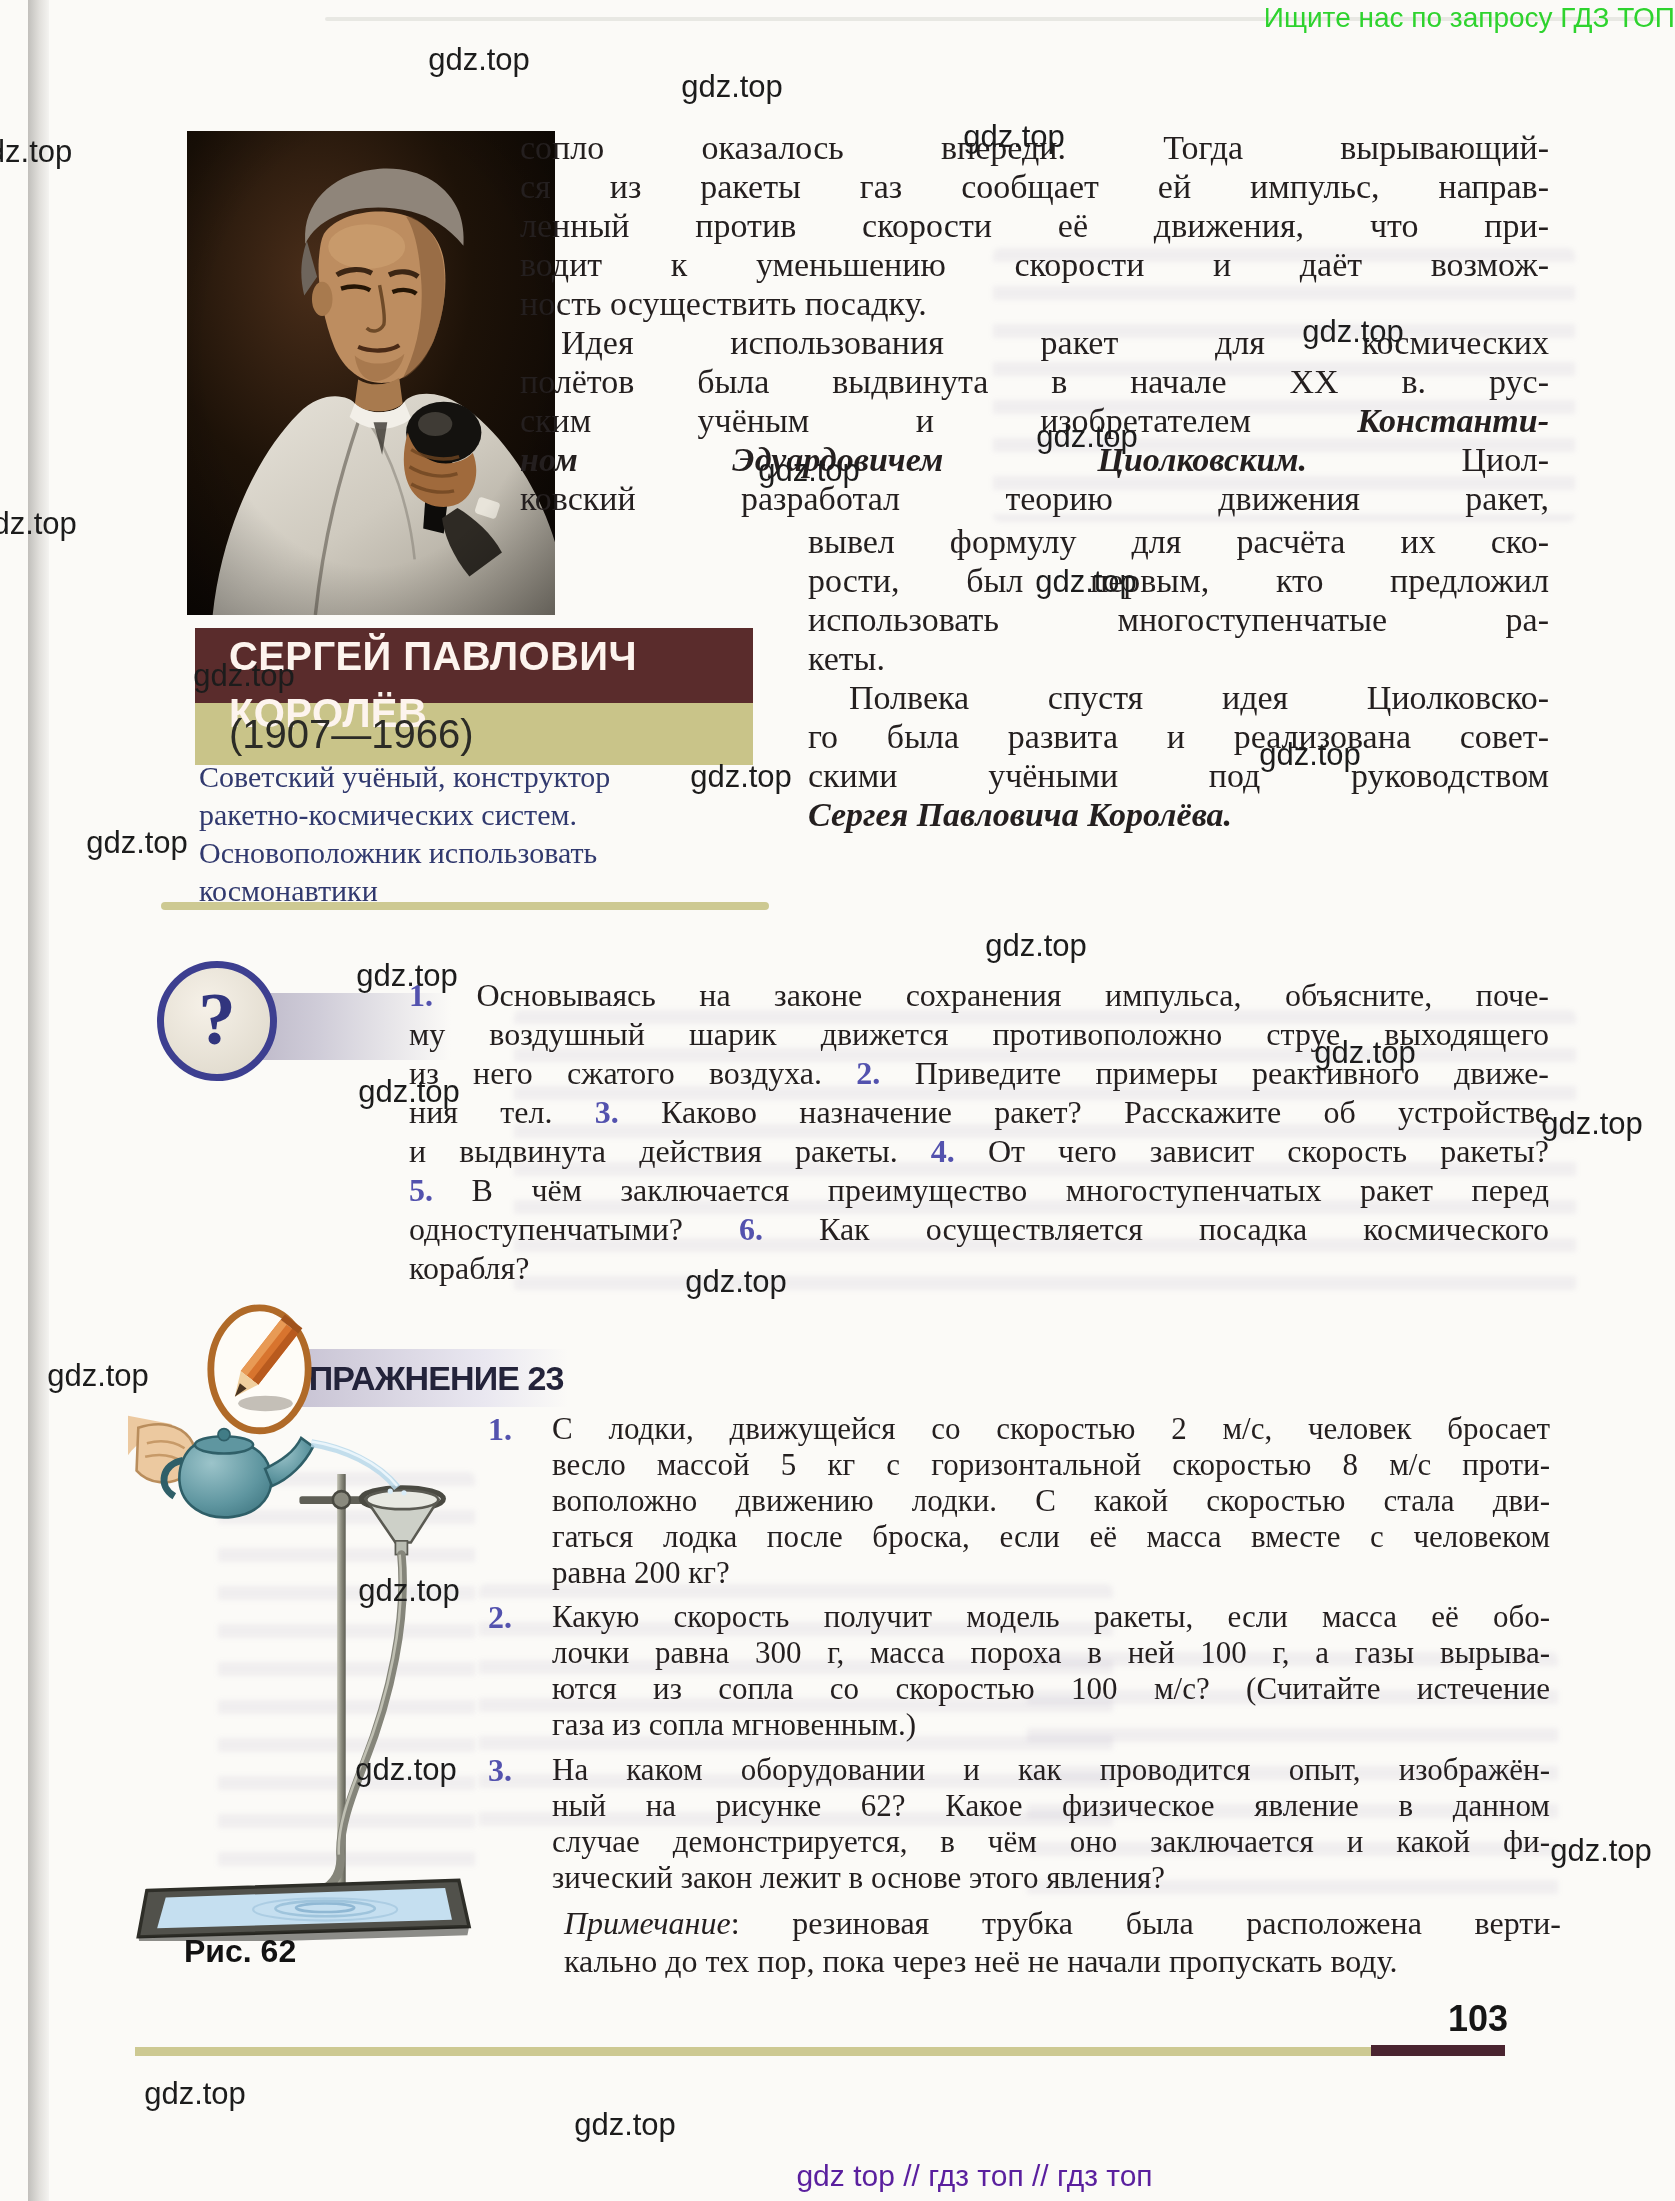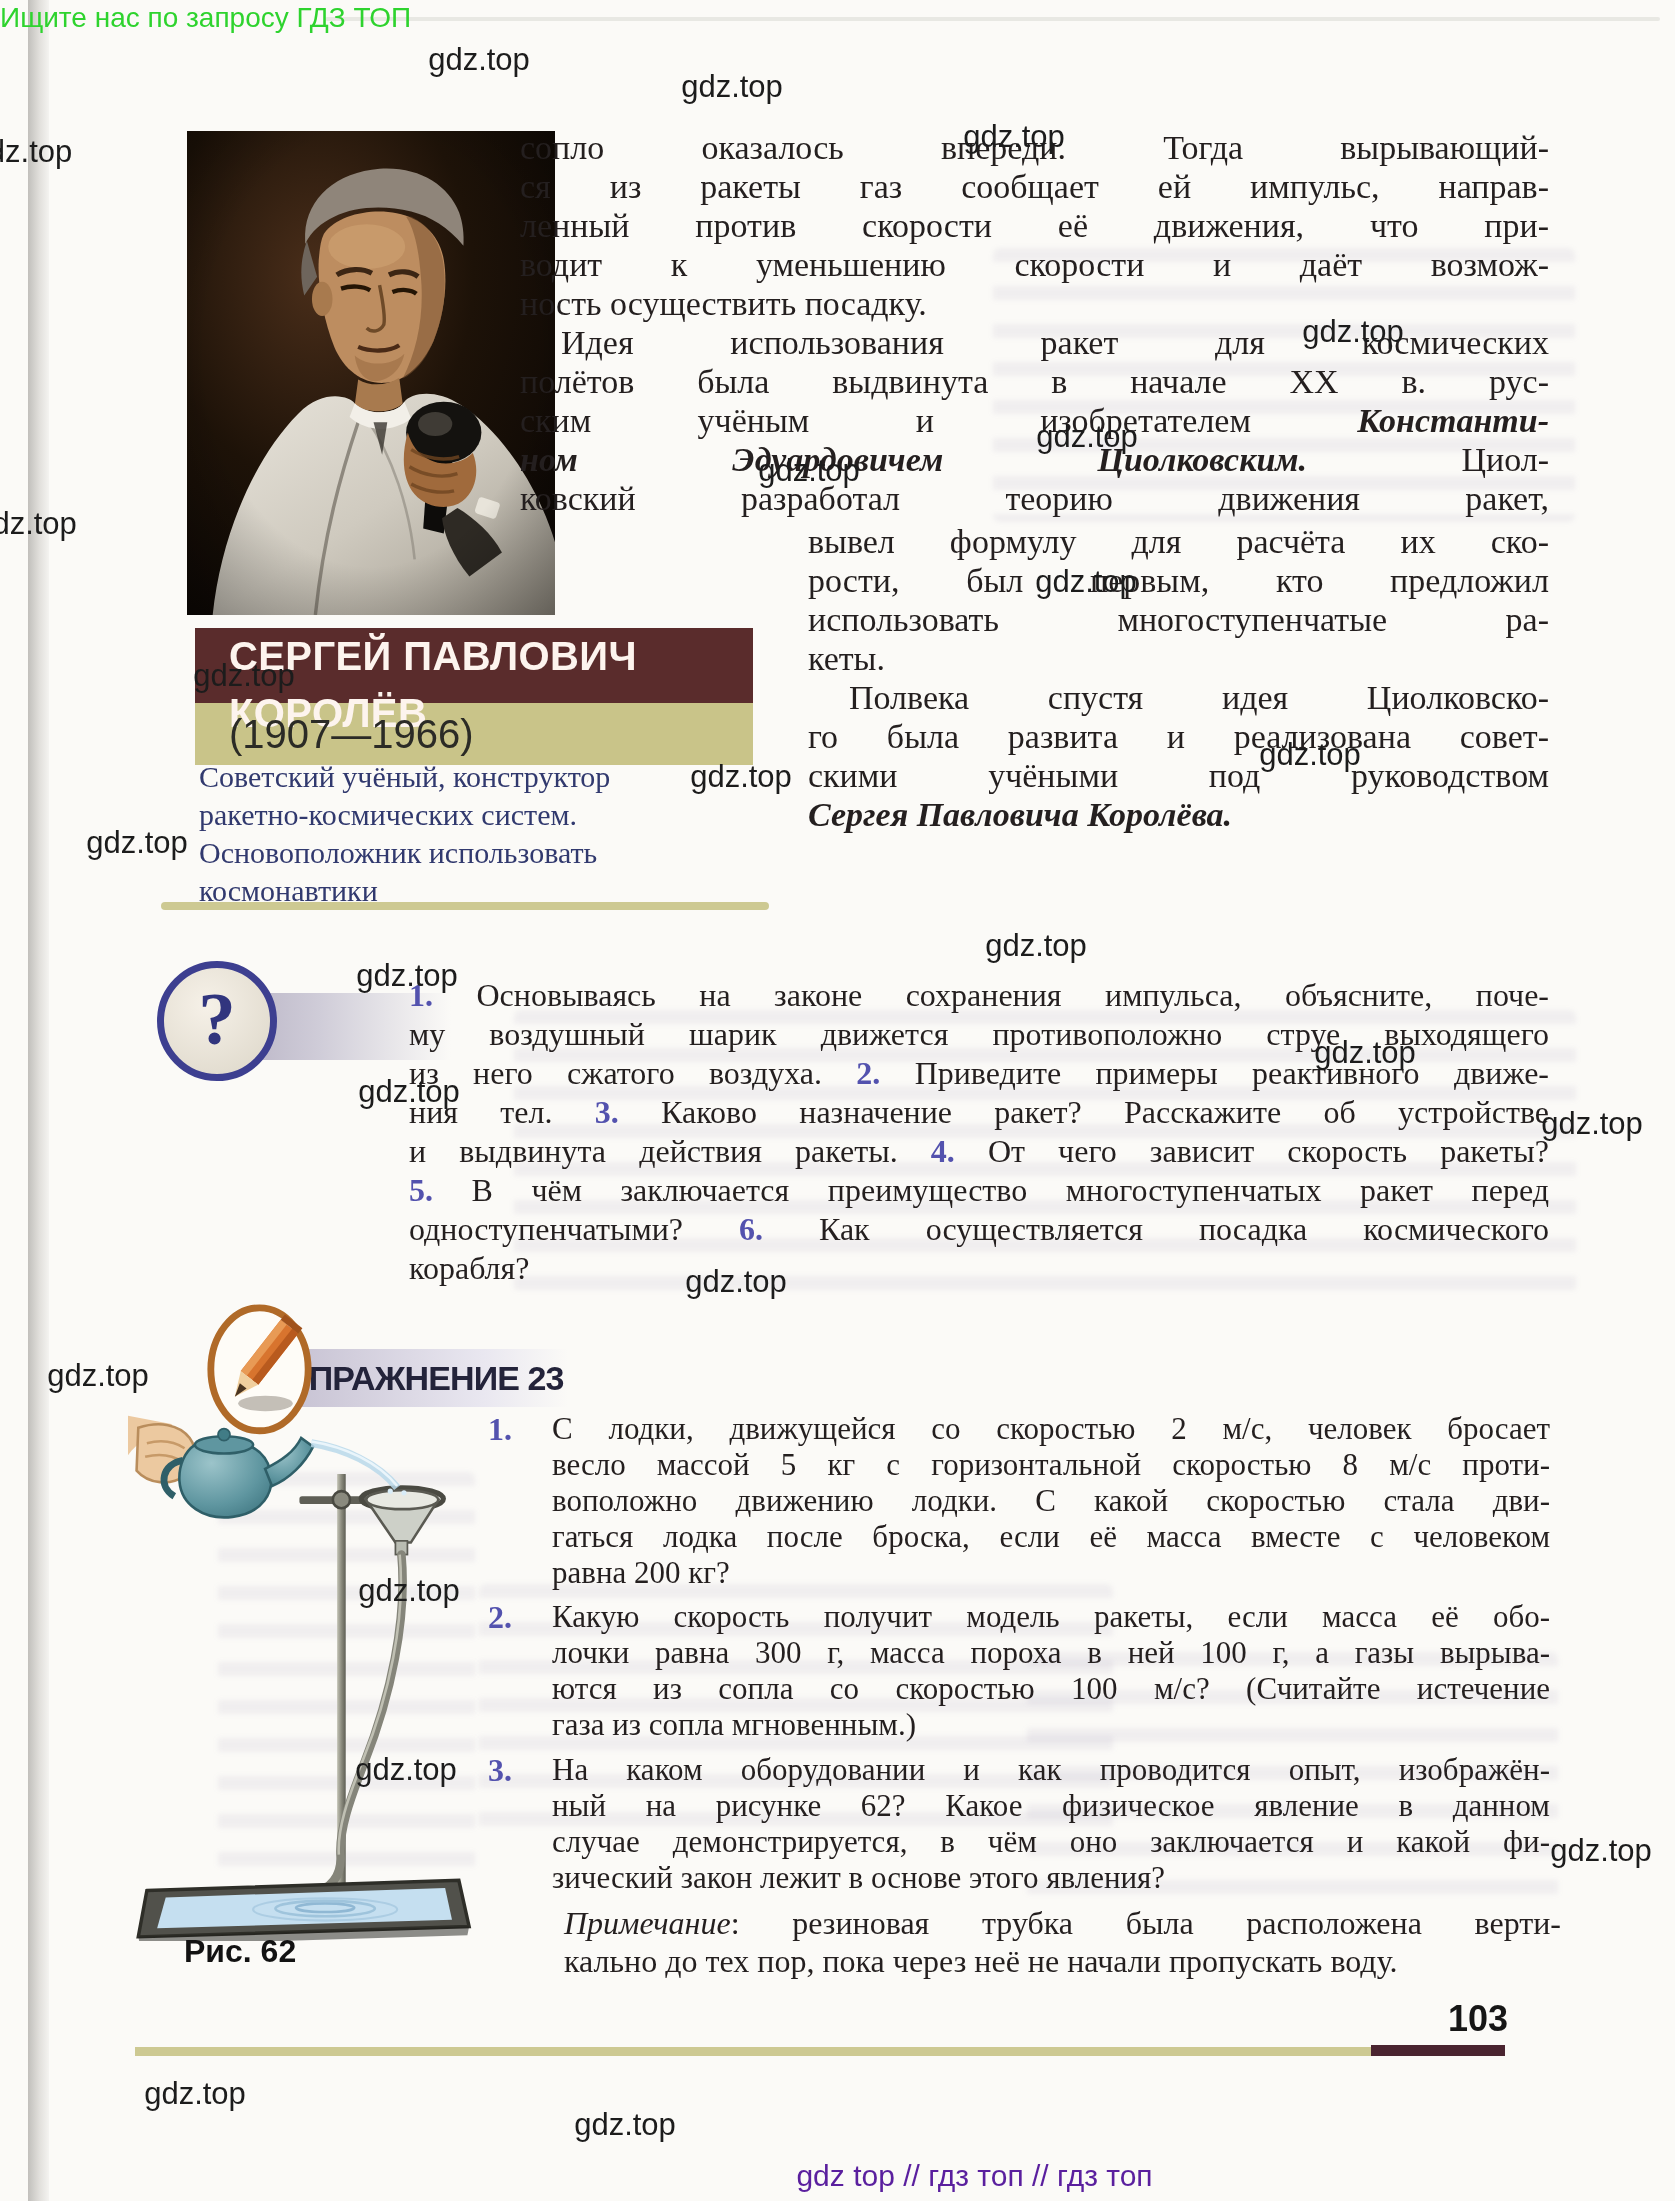"Ищите нас по запросу ГДЗ" #green-banner { text-align: left -> right }
